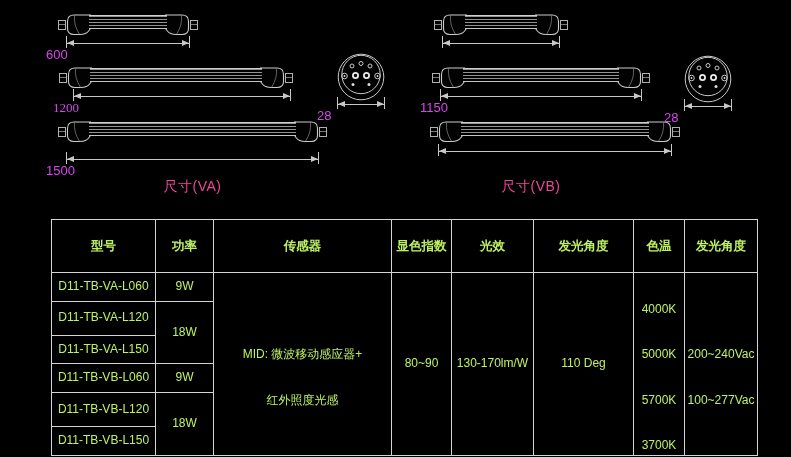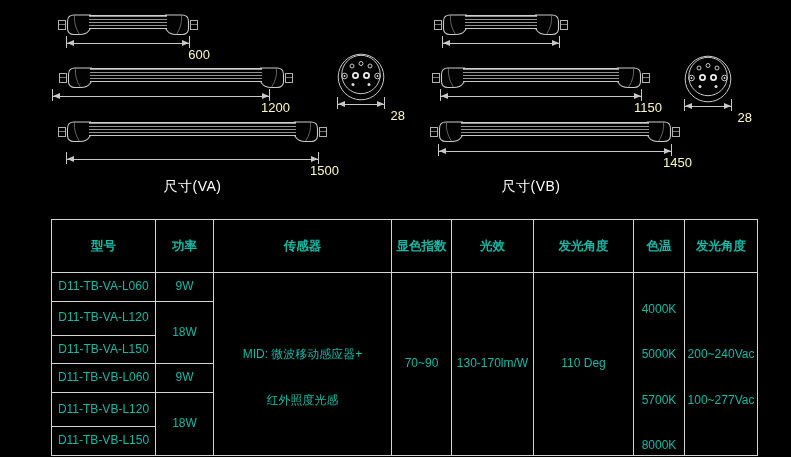"600" .dnum { color: #fef9c3 -> #d946ef; text-align: right -> left }
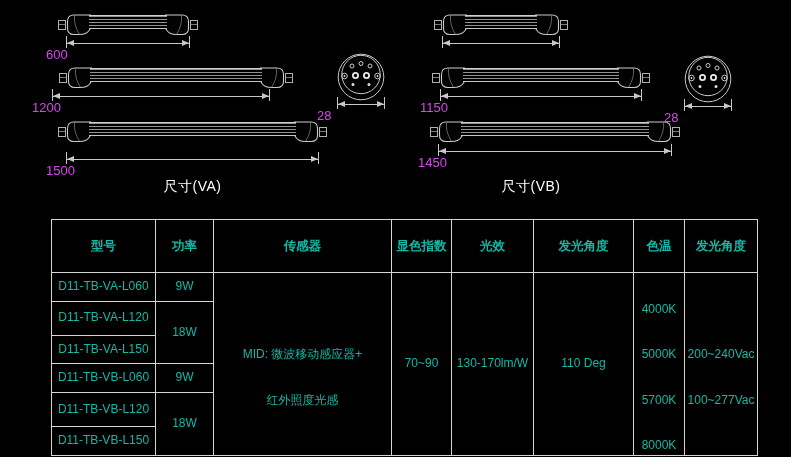"1200" div.dim { font-family: none -> Liberation Serif, serif; left: 52px -> 73px }
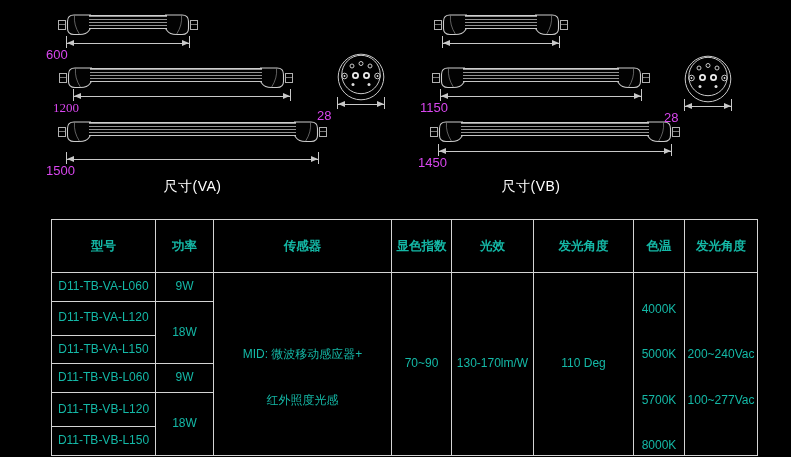"1450" span.dnum { html: <span>1450</span> -> none }
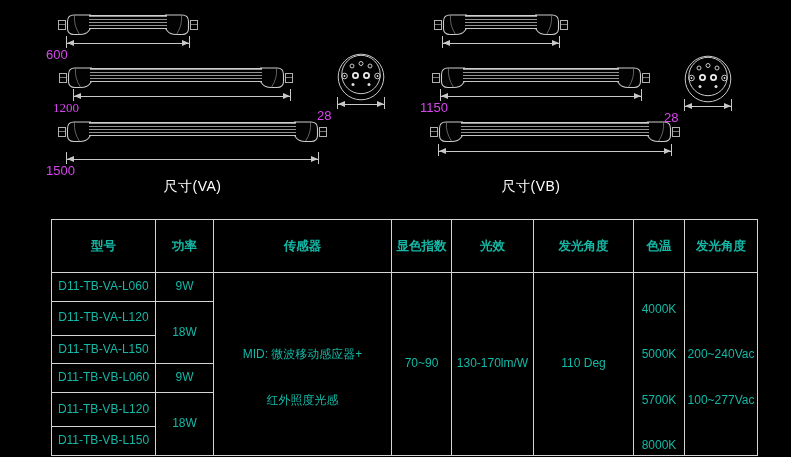"尺寸(VA)" .caption { color: #ffffff -> #ec4899 }
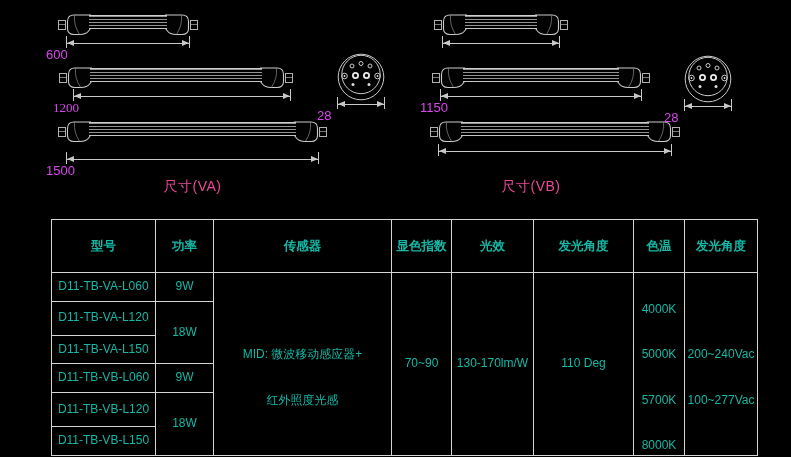"型号" table.spec th,table.spec td { color: #14b8a6 -> #bef264 }
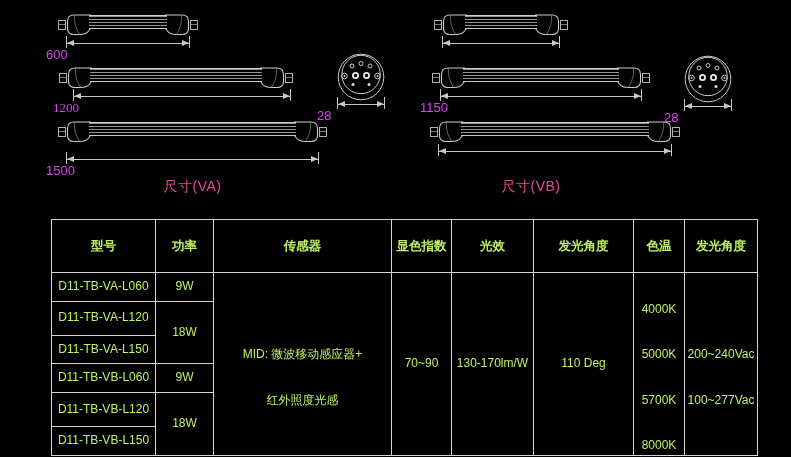"70~90" td { text: 70 -> 80 }
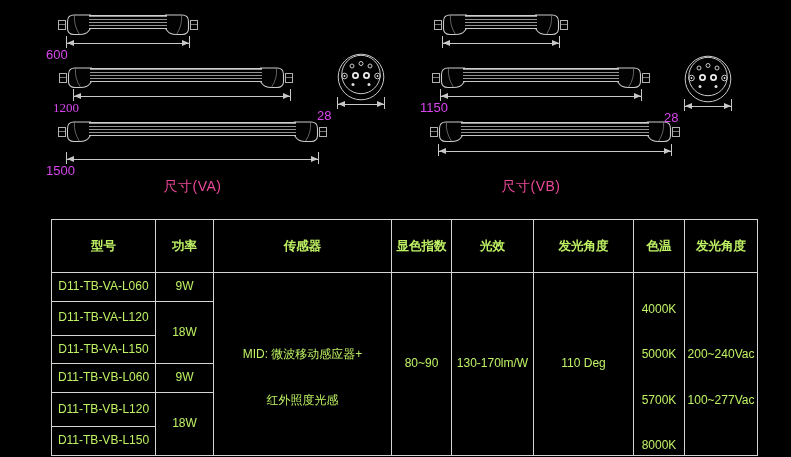"8000K" div { text: 8000K -> 3700K }
